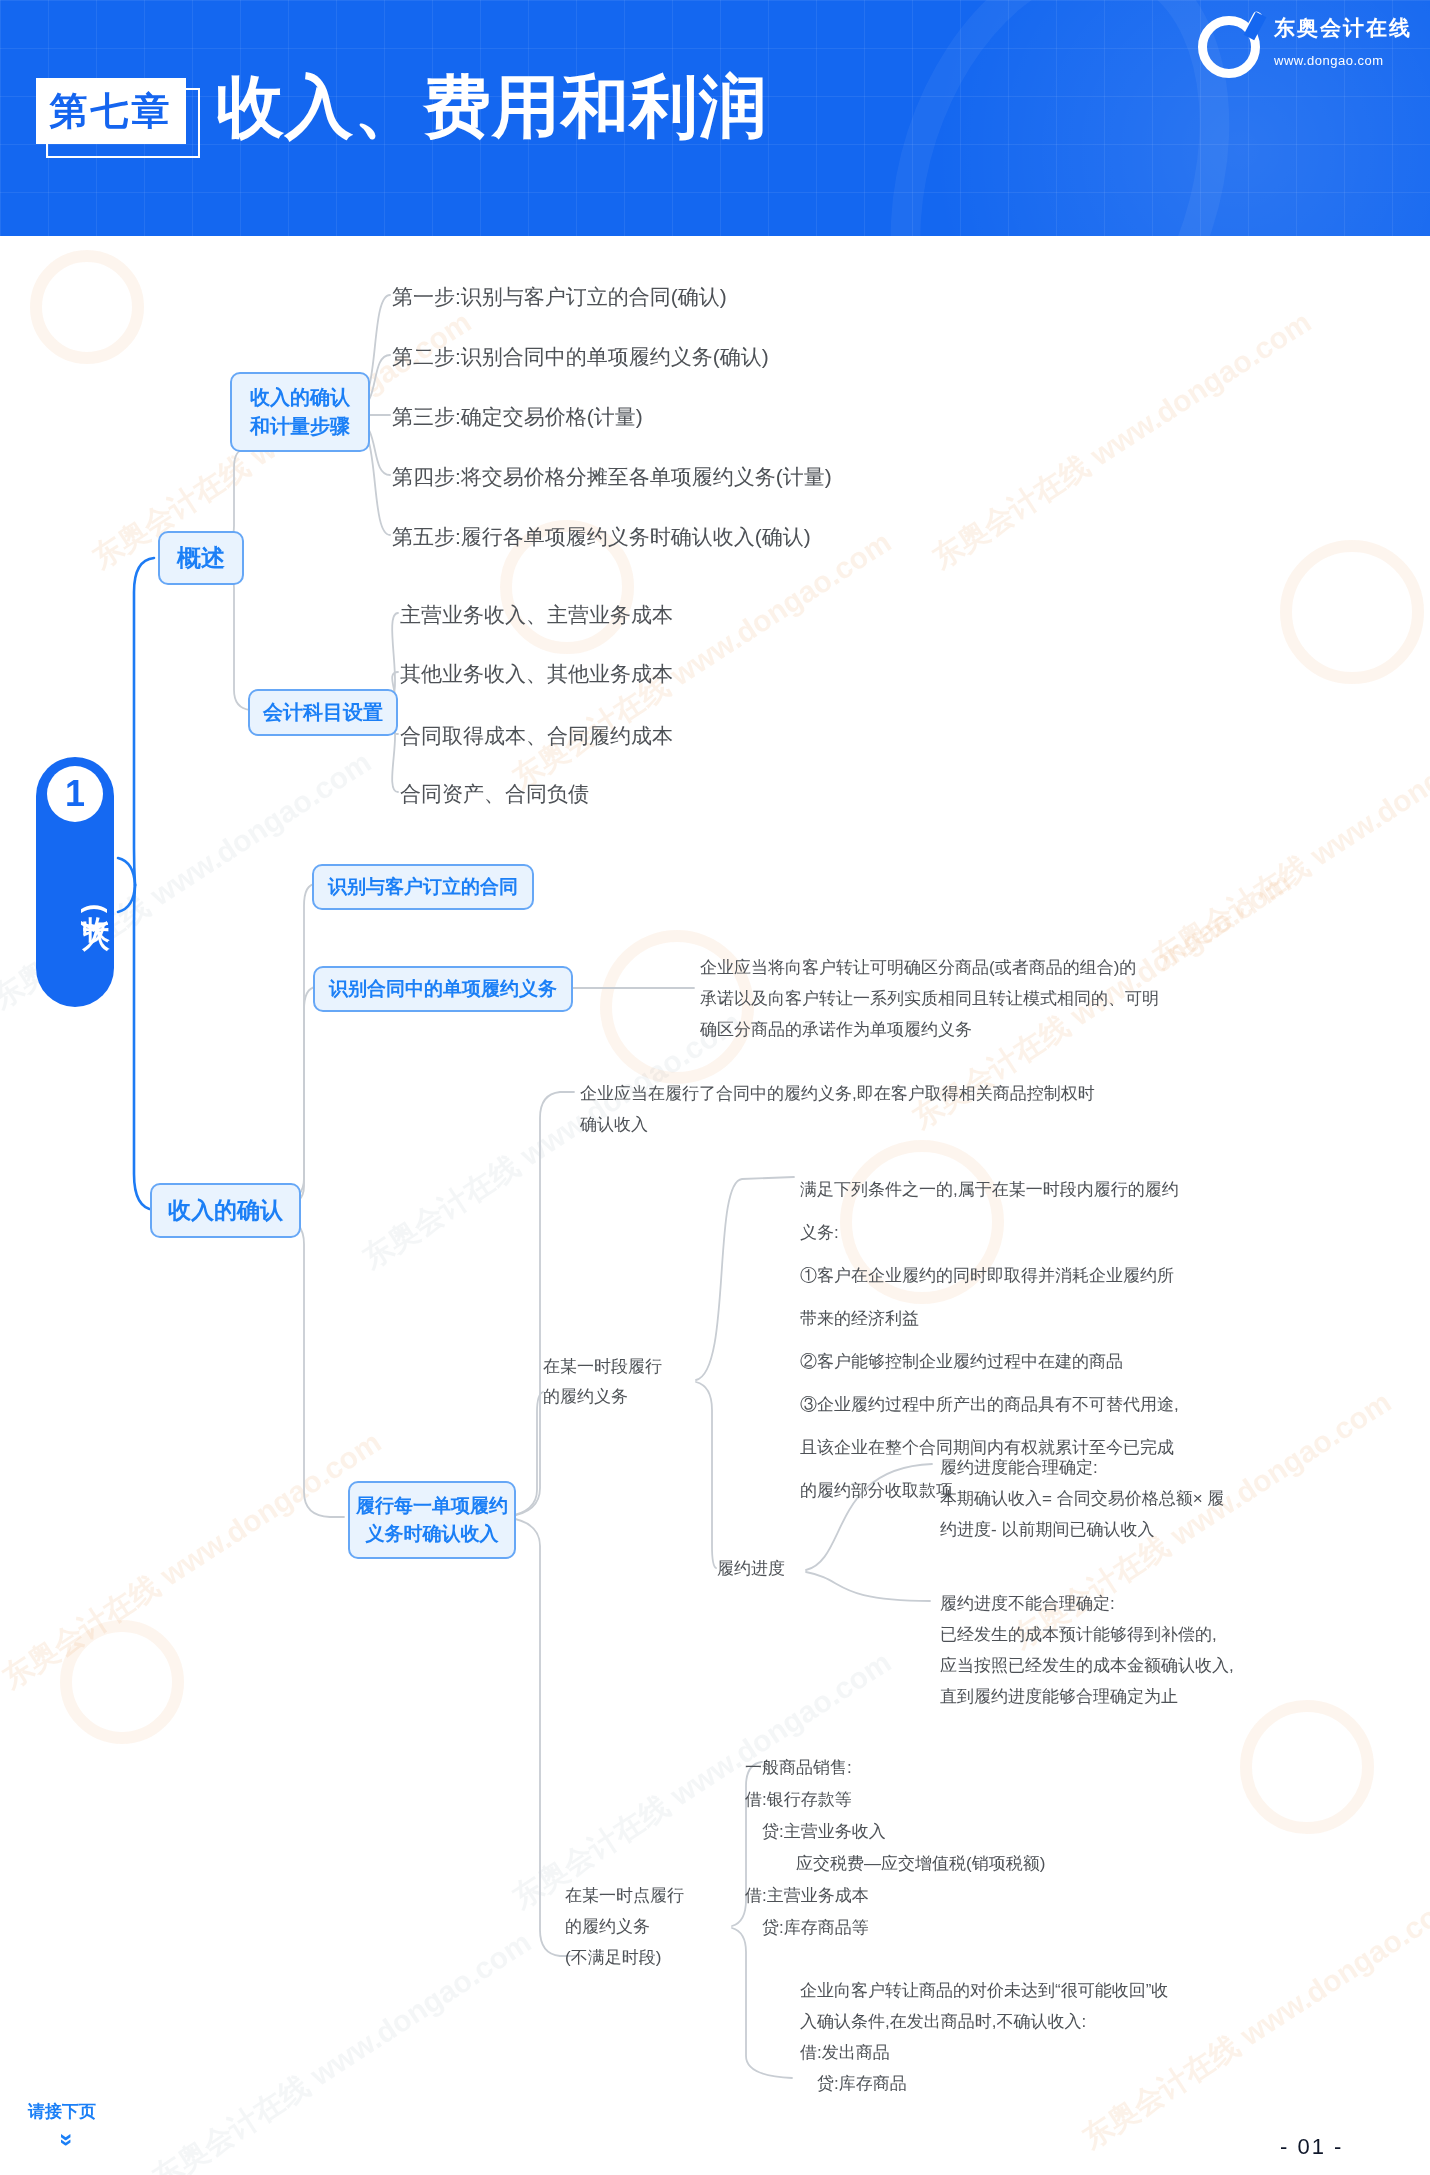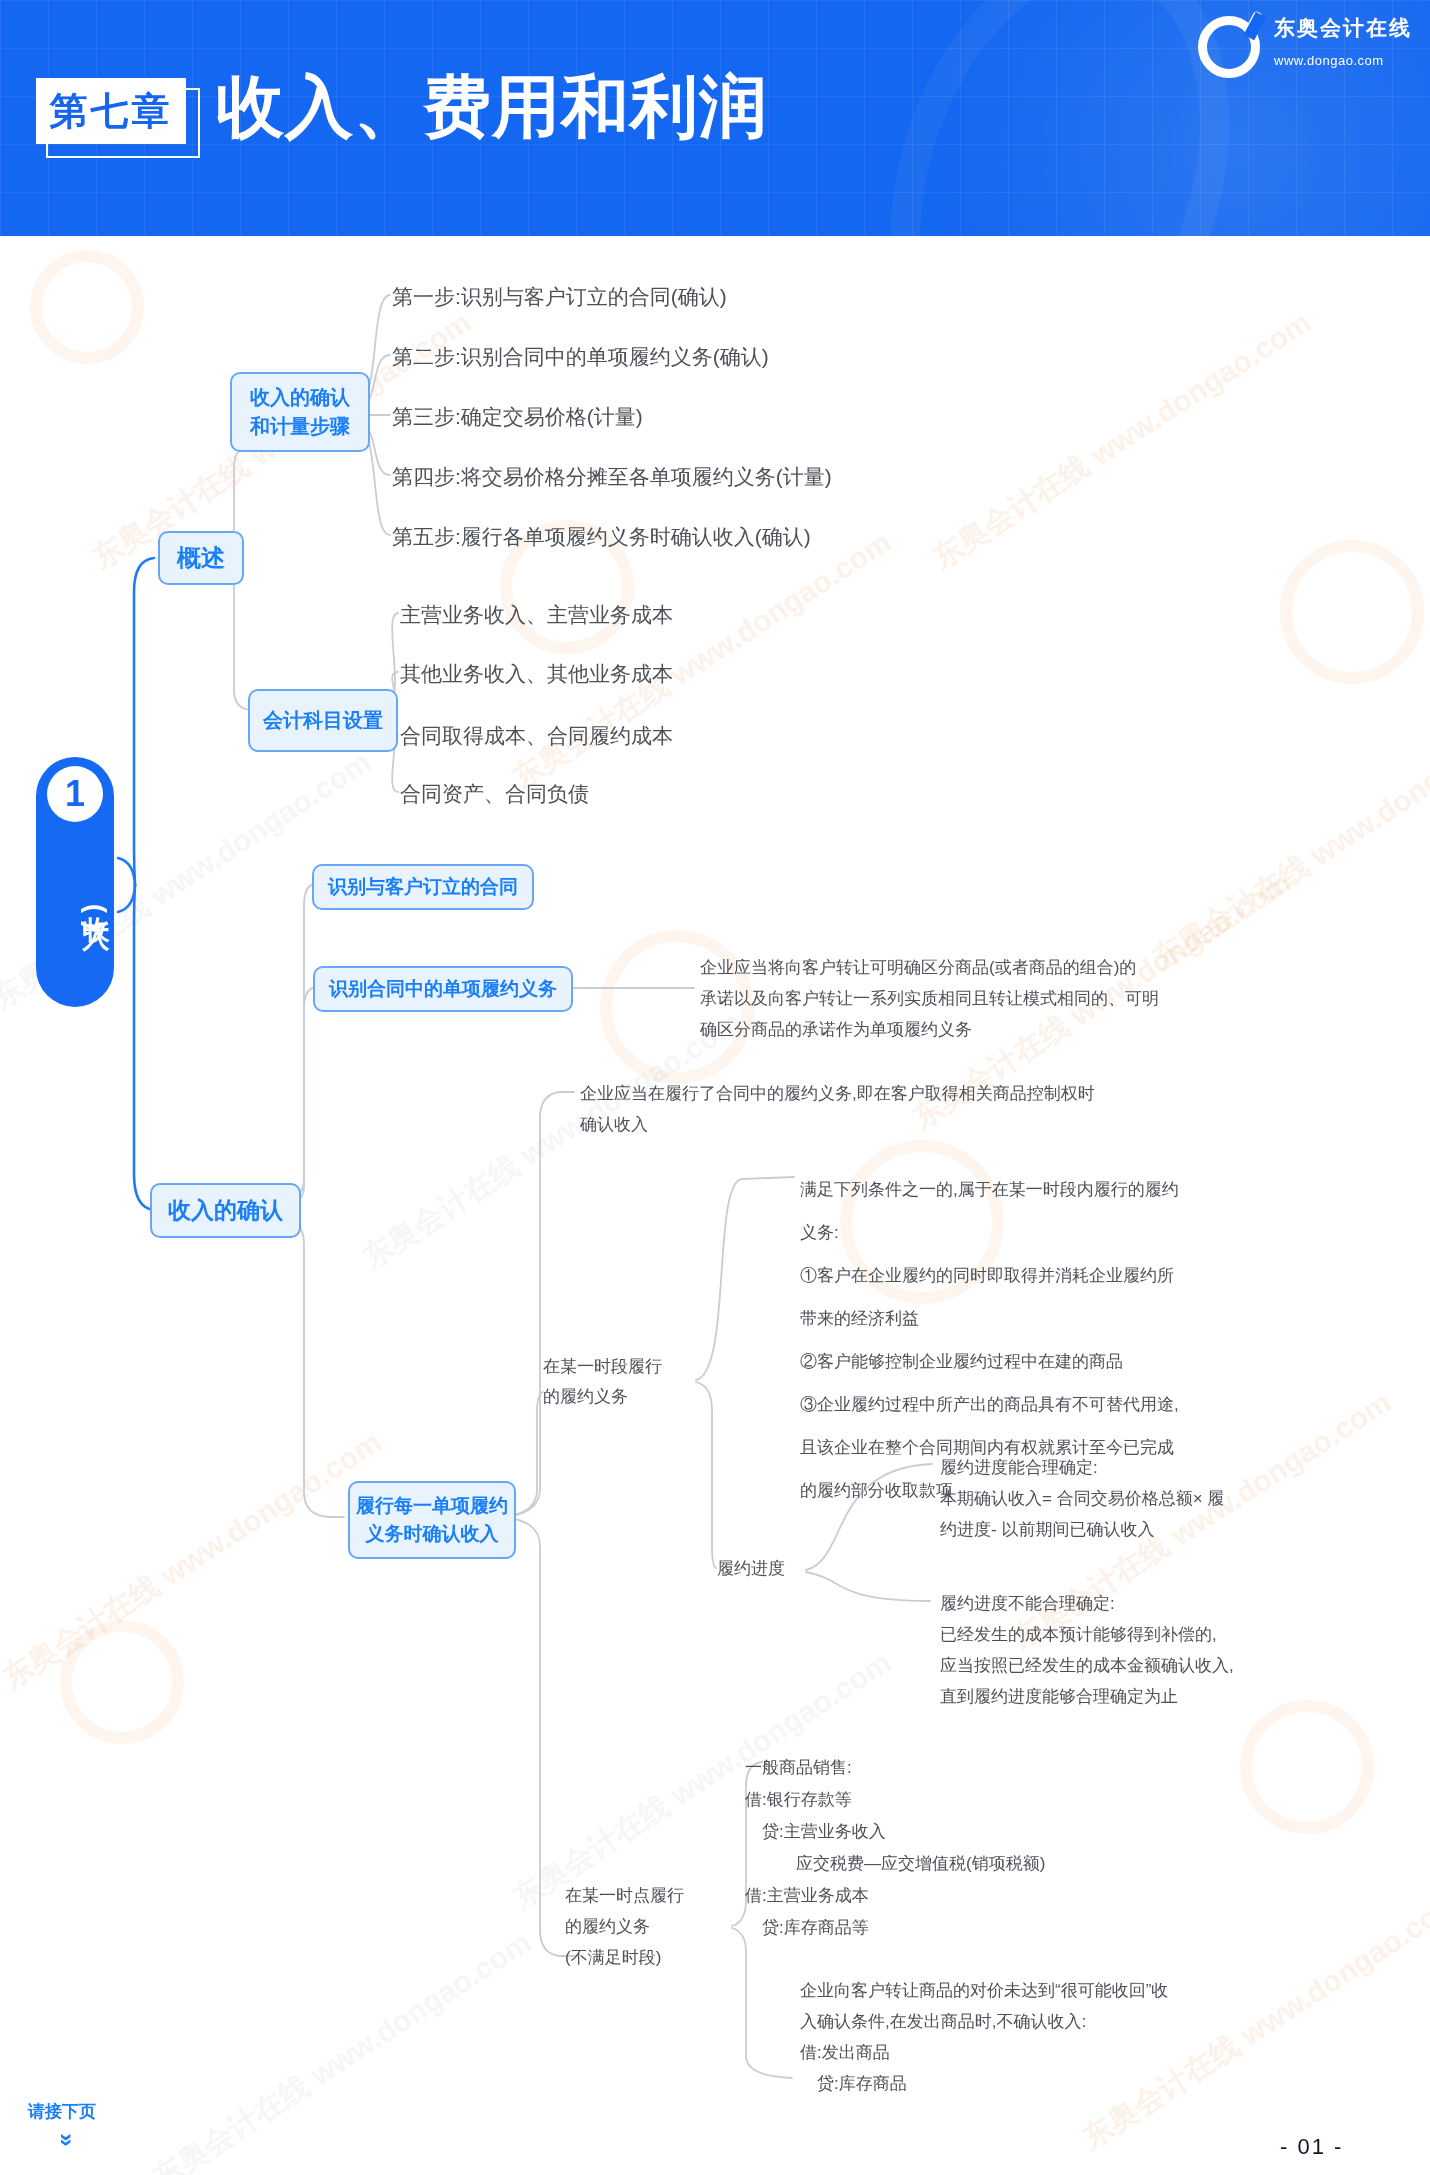"会计科目设置" .n-accounts { padding: 16px 13px -> 8px 13px }
